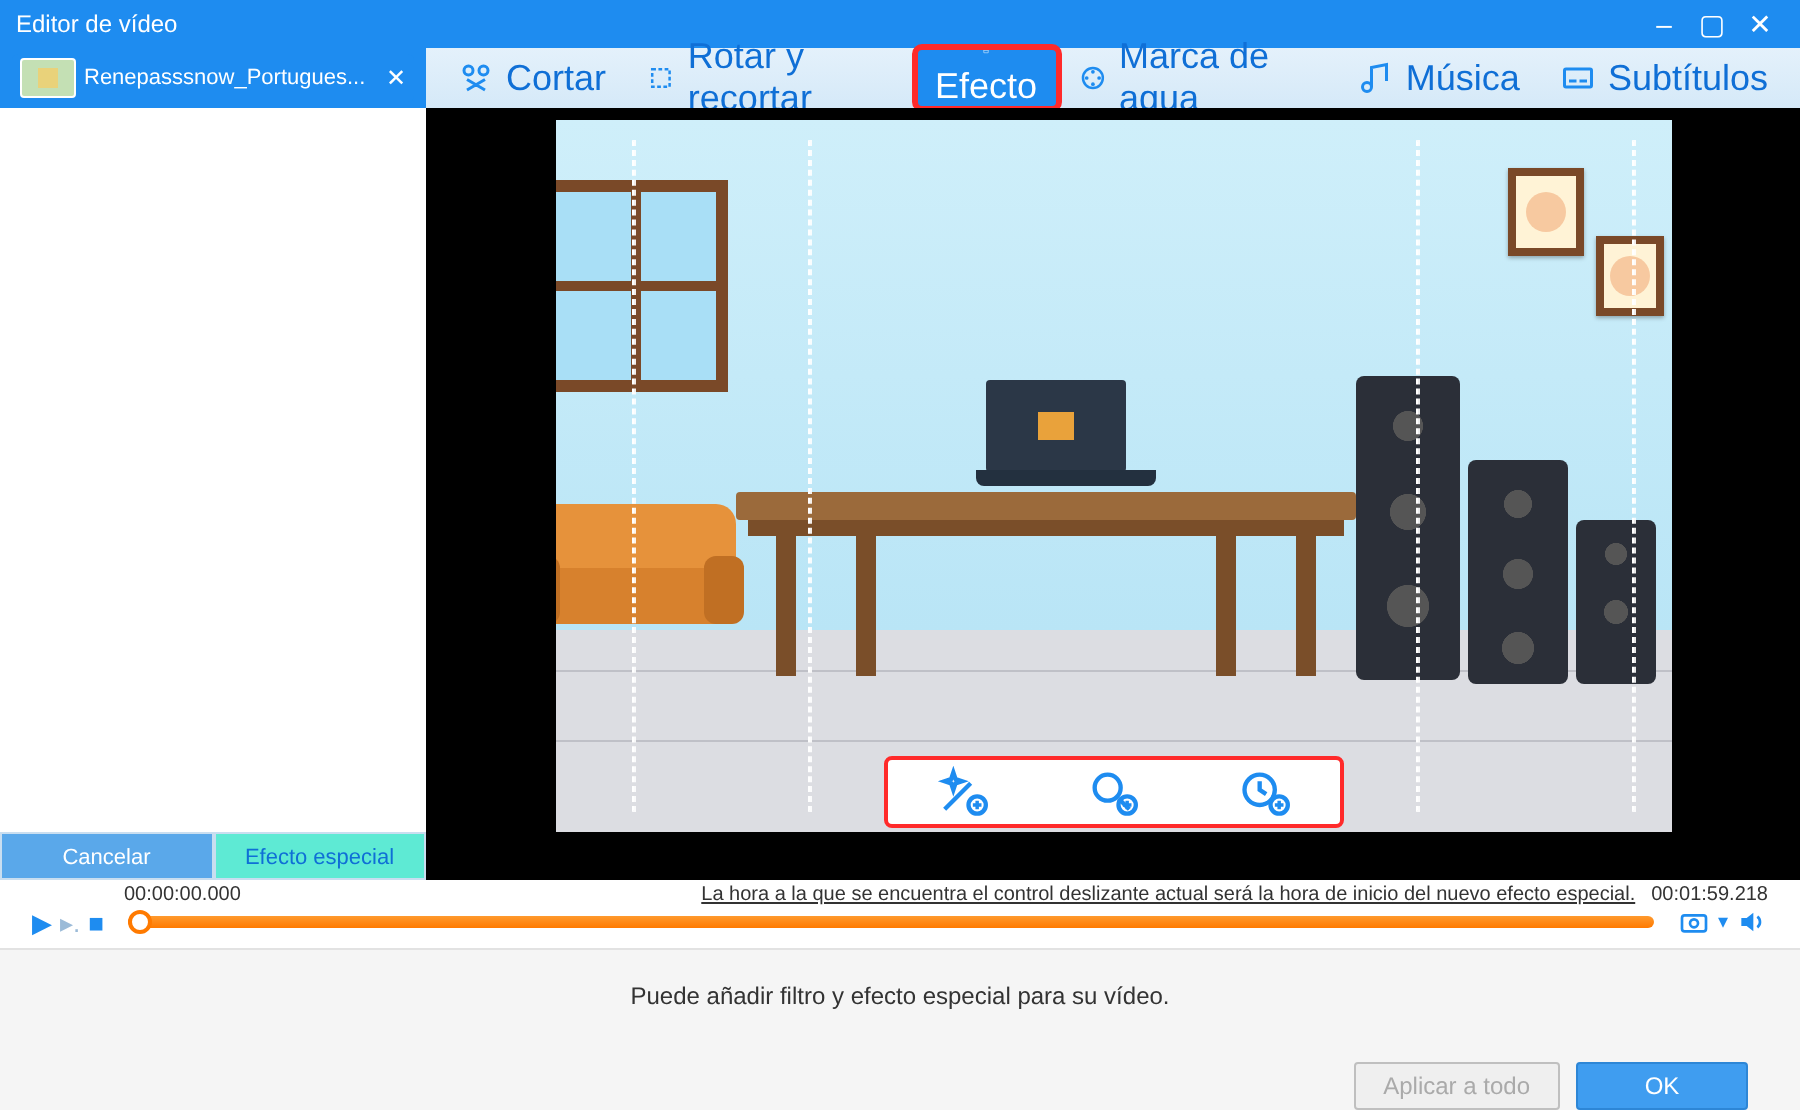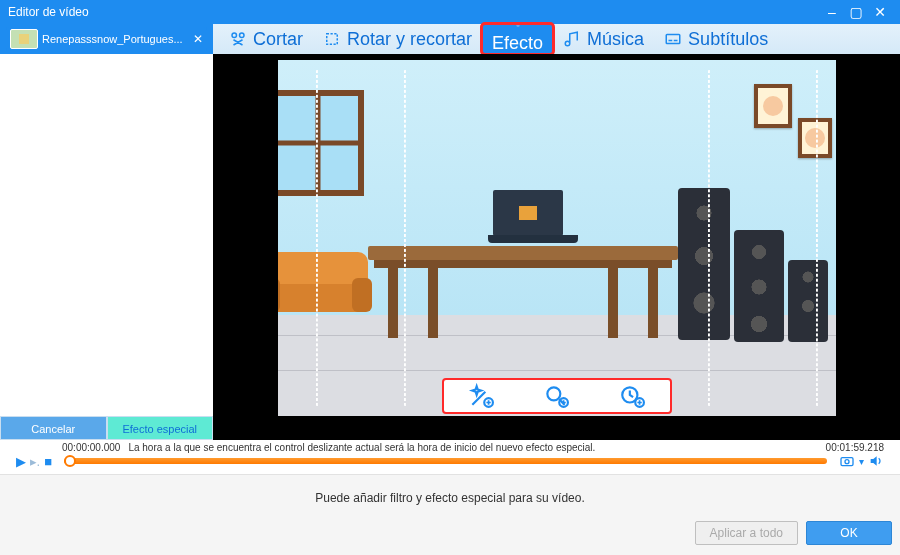"Marca de agua" div.tbtn { html: none -> <div> <svg> <circle></circle> <circle></circle> <circle></circle> <circle></circle> <circle></circle> </svg> <span>Marca de agua</span> </div> }
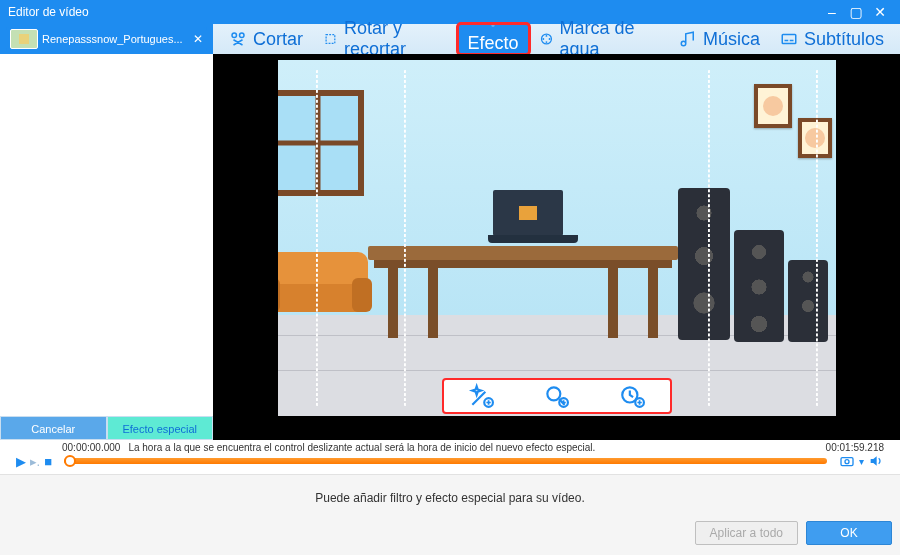"La hora a la que" .tl-labels .hint { text-align: left -> right; text-decoration: none -> underline }
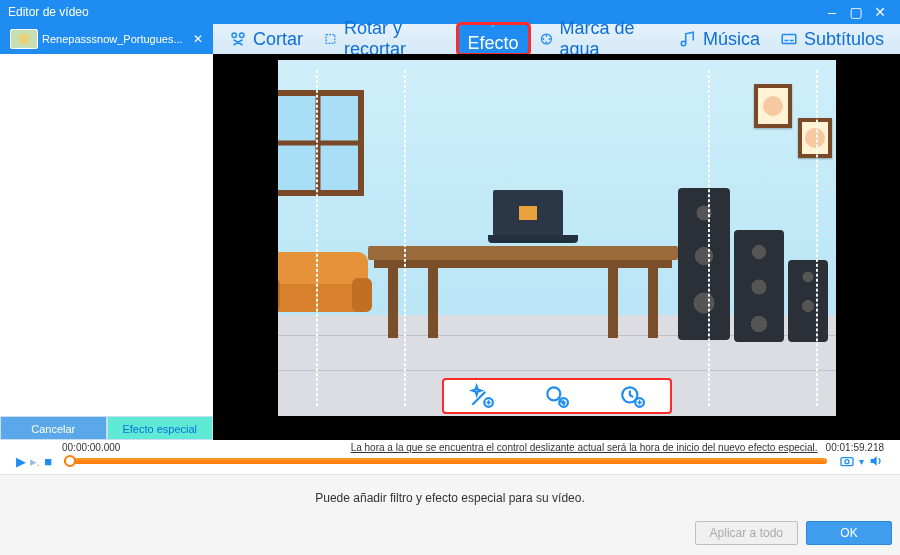"Aplicar a todo" .btnrow { align-items: flex-start -> flex-end; padding: 0 8px -> 0 26px }
